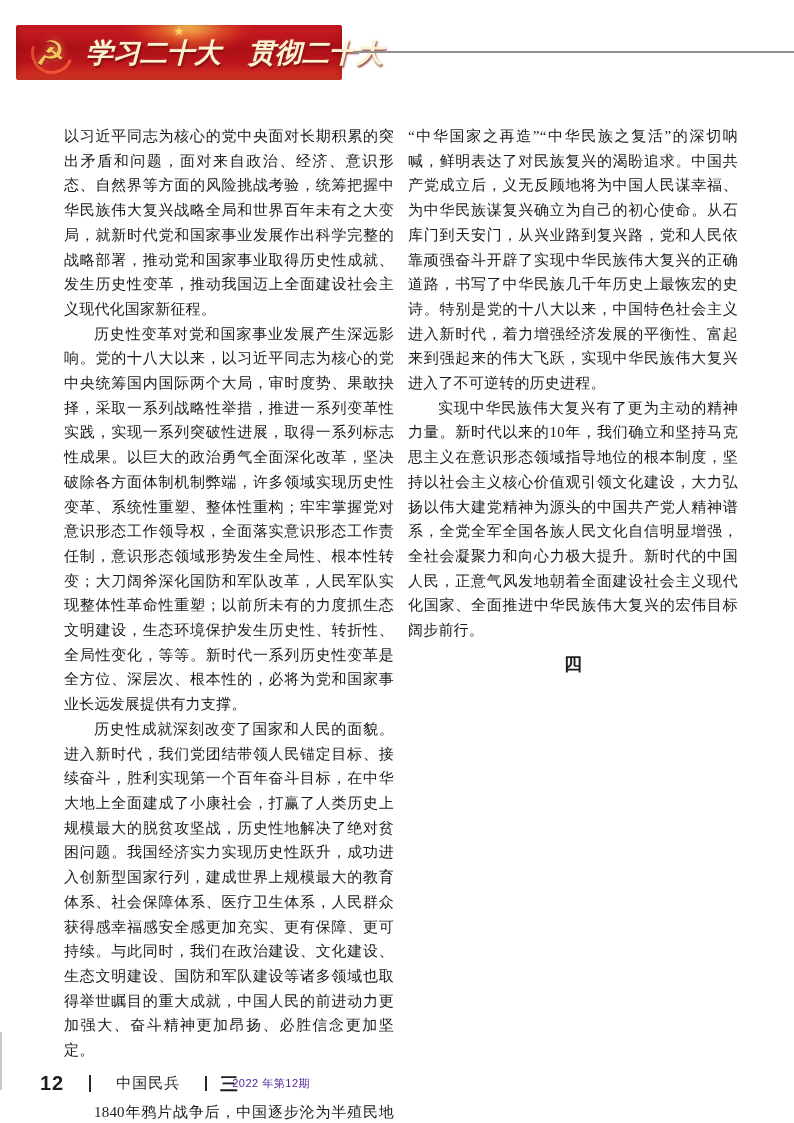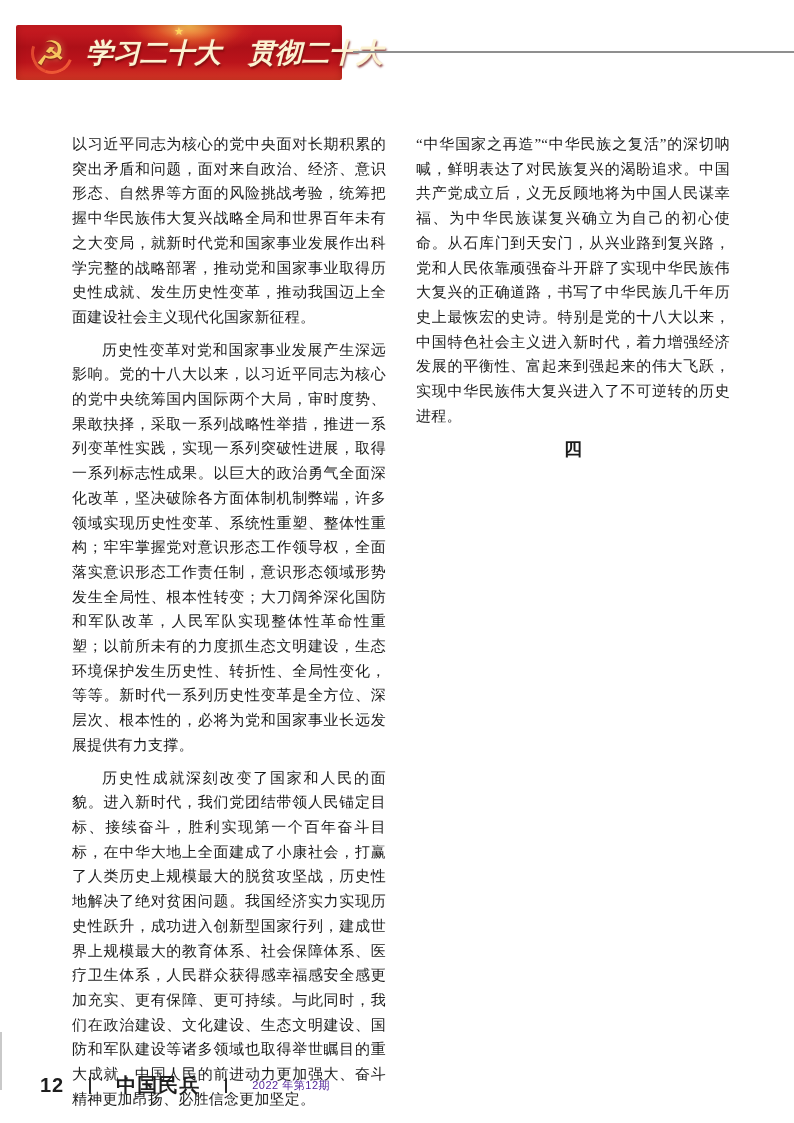"以习近平同志为核心的党中央面对长期积累的突出矛盾和问题，面对来自政治、经济、意识" .para { margin: 8px -> 0 }
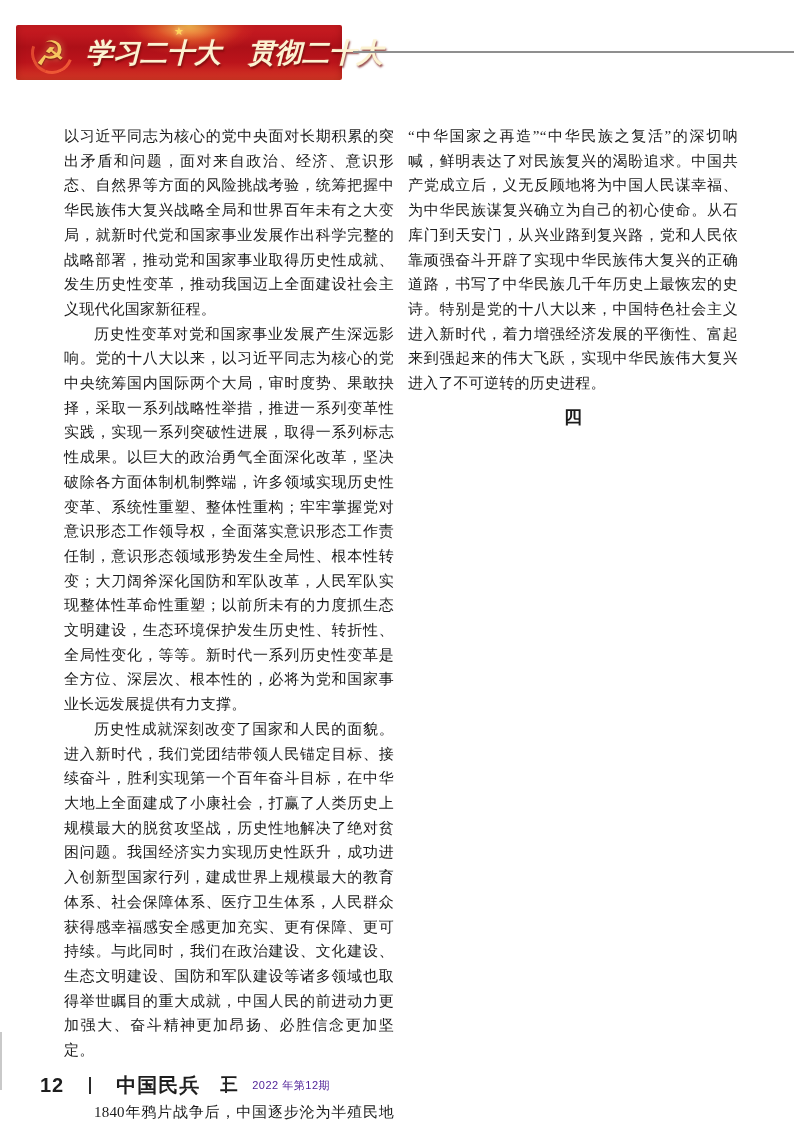"实现中华民族伟大复兴有了更为主动的精神力量。新时代以来的10年，我们确立和坚持马" p.para { html: none -> <p>实现中华民族伟大复兴有了更为主动的精神力量。新时代以来的10年，我们确立和坚持马克思主义在意识形态领域指导地位的根本制度，坚持以社会主义核心价值观引领文化建设，大力弘扬以伟大建党精神为源头的中国共产党人精神谱系，全党全军全国各族人民文化自信明显增强，全社会凝聚力和向心力极大提升。新时代的中国人民，正意气风发地朝着全面建设社会主义现代化国家、全面推进中华民族伟大复兴的宏伟目标阔步前行。</p> }
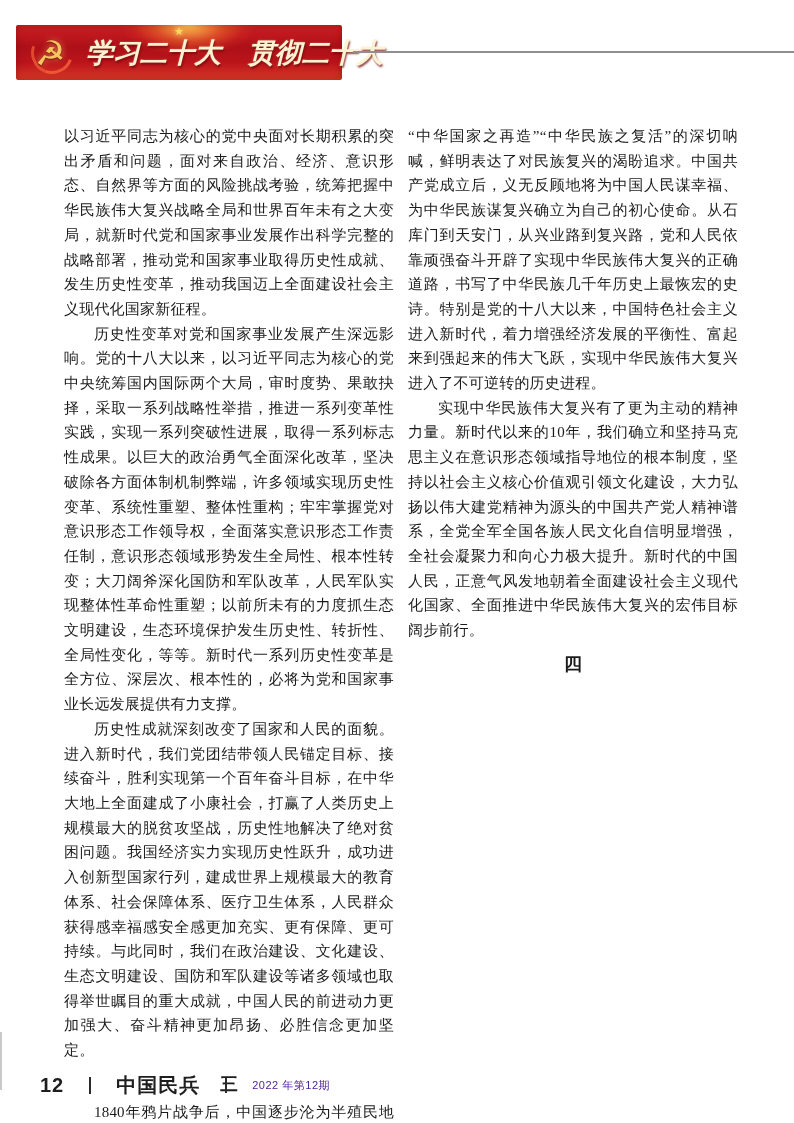"中国民兵" .mag-name { font-size: 20px -> 15px; font-weight: bold -> normal }
